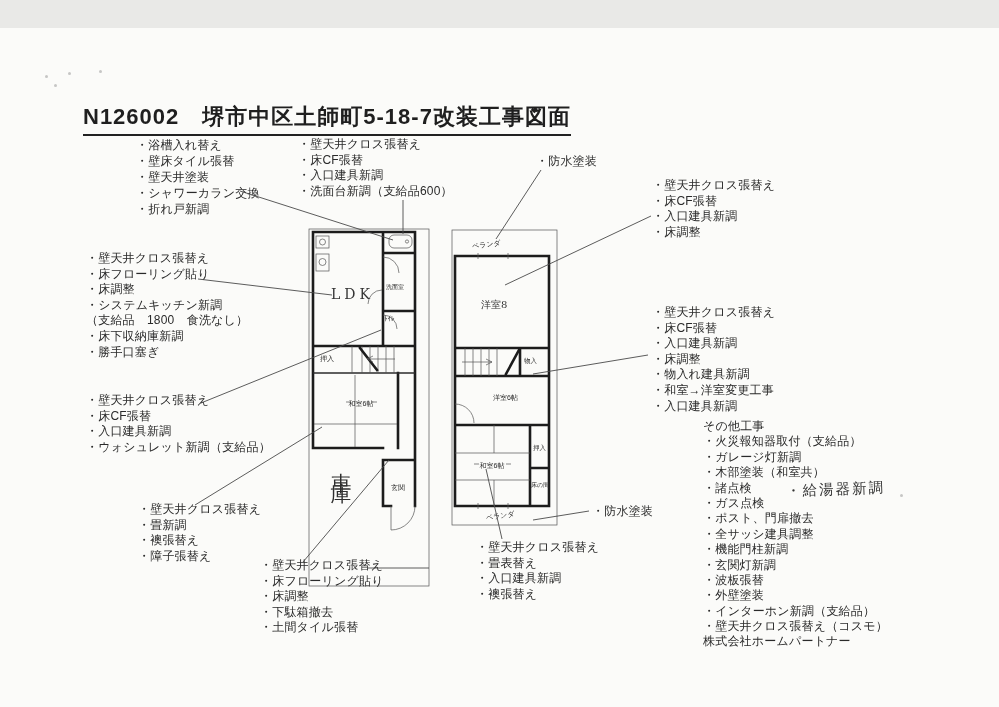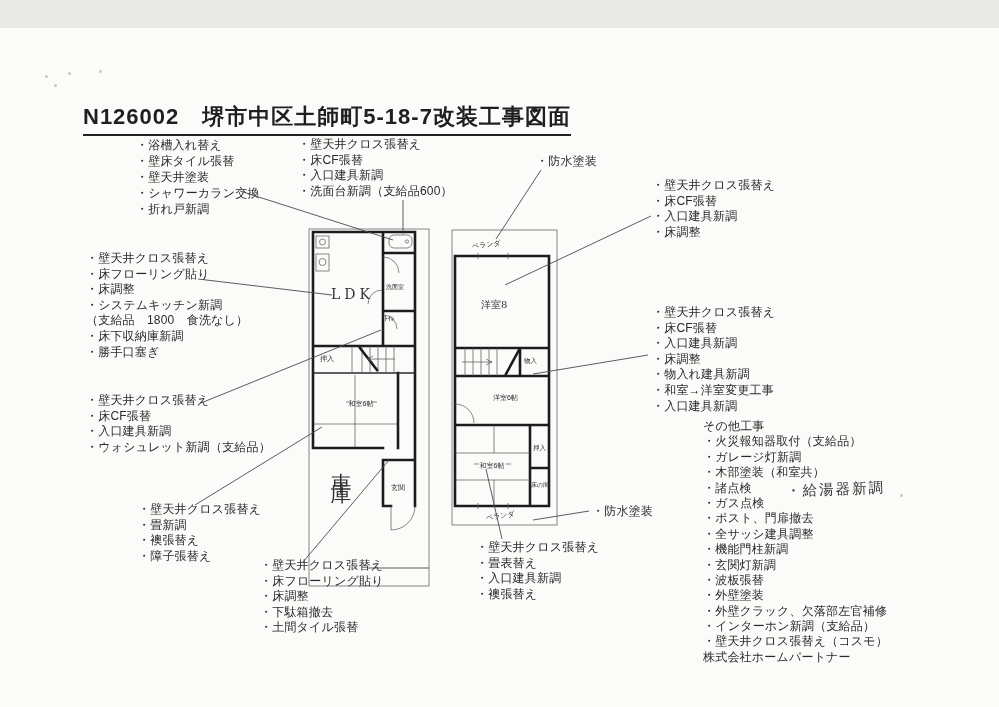"・外壁クラック、欠落部左官補修" div.note-line { html: <div>・外壁クラック、欠落部左官補修</div> -> none }
